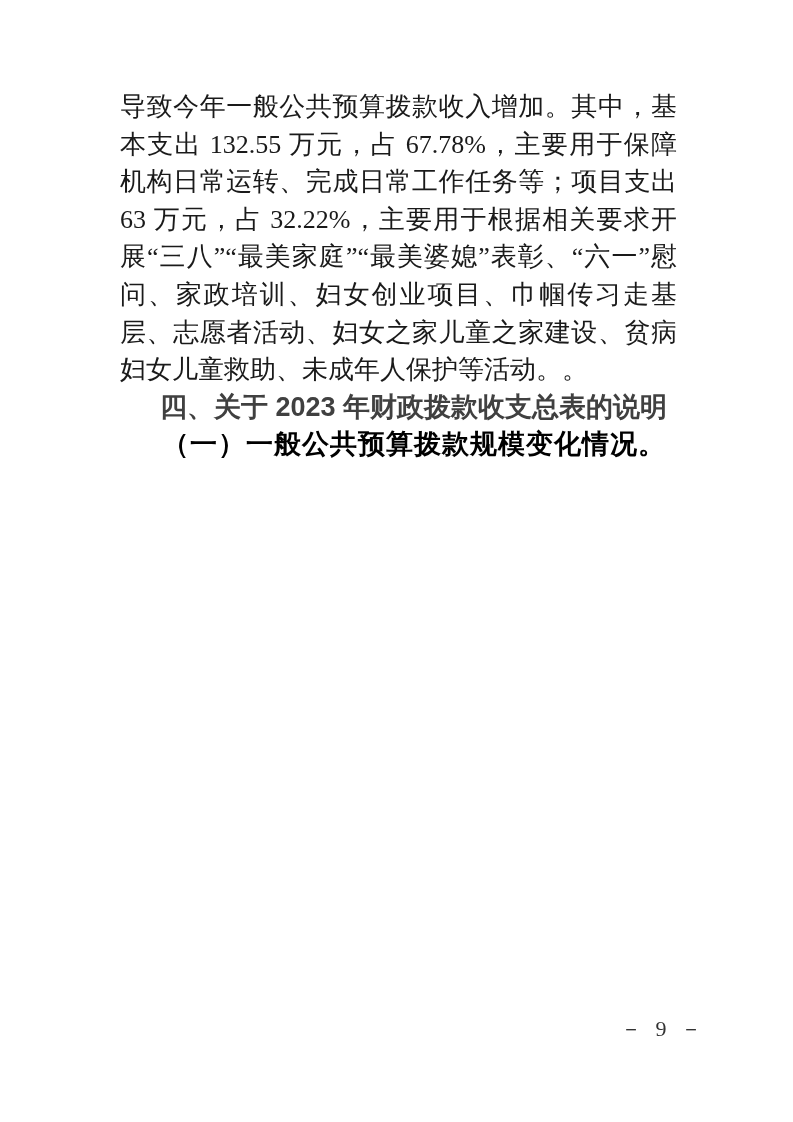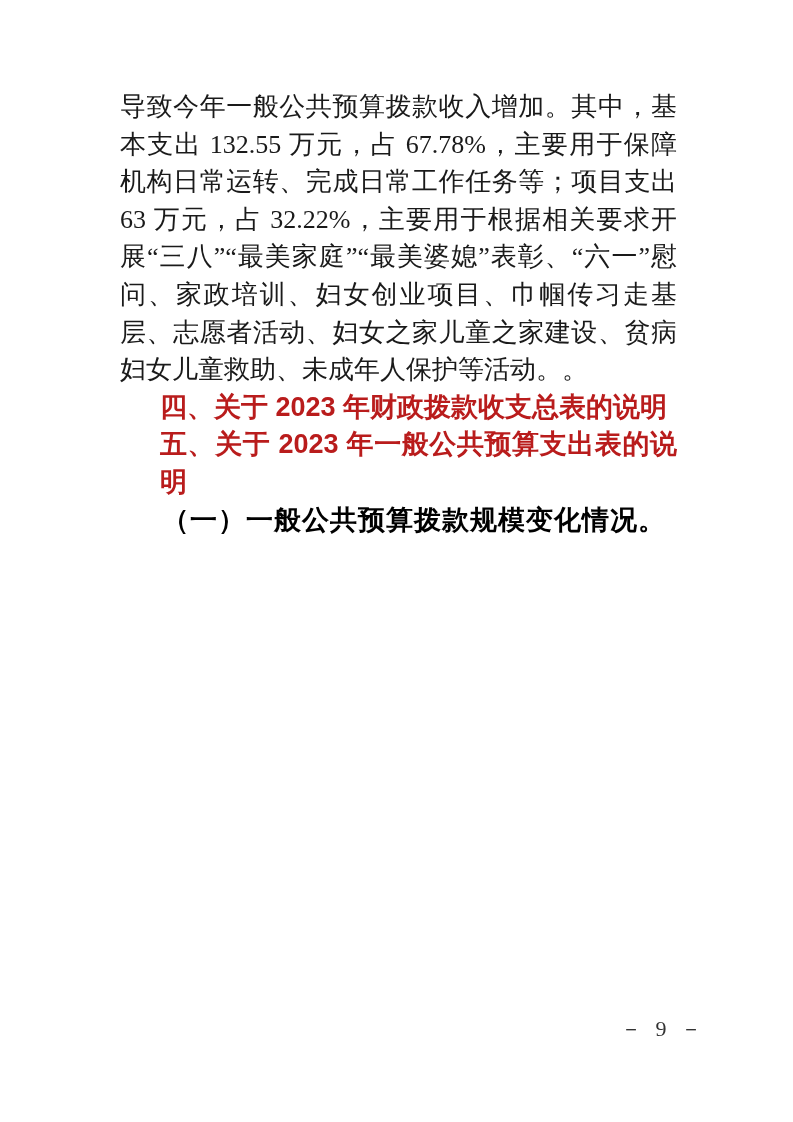"四、关于 2023 年财政拨款收支总表的说明" .heading { color: #b91c1c -> #404040 }
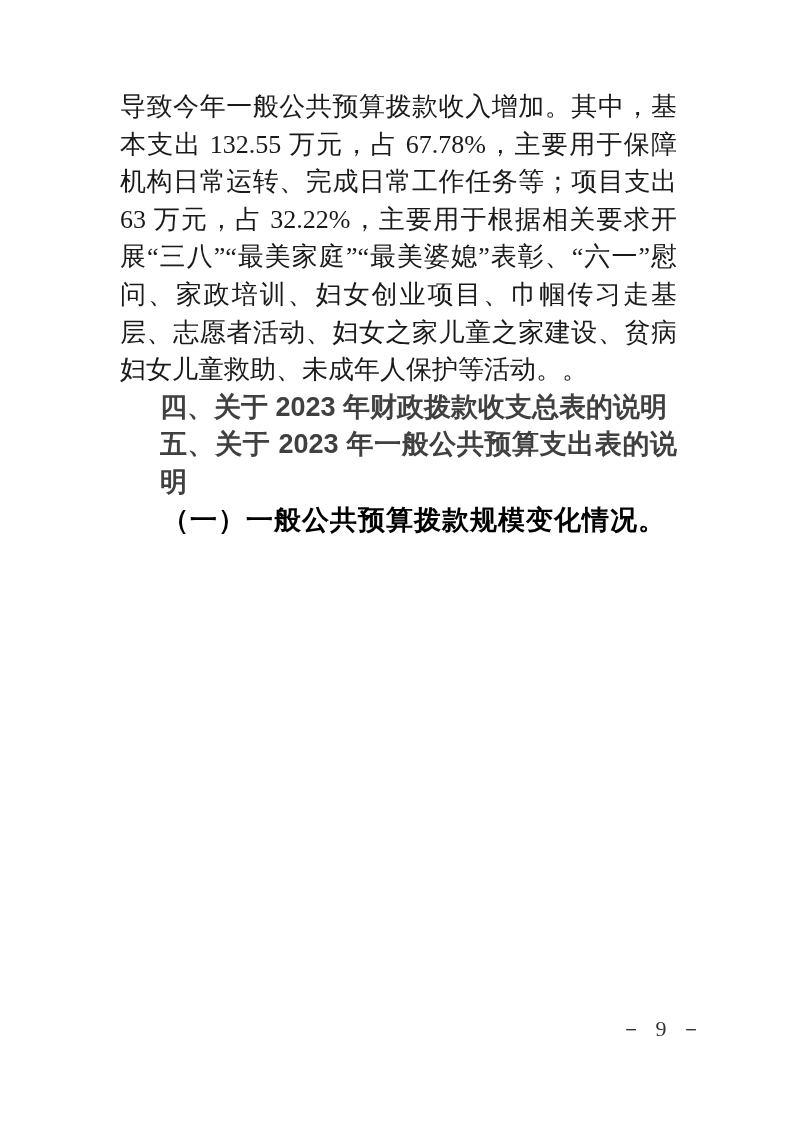"五、关于 2023 年一般公共预算支出表的说明" h3.heading { html: <h3>五、关于 2023 年一般公共预算支出表的说明</h3> -> none }
